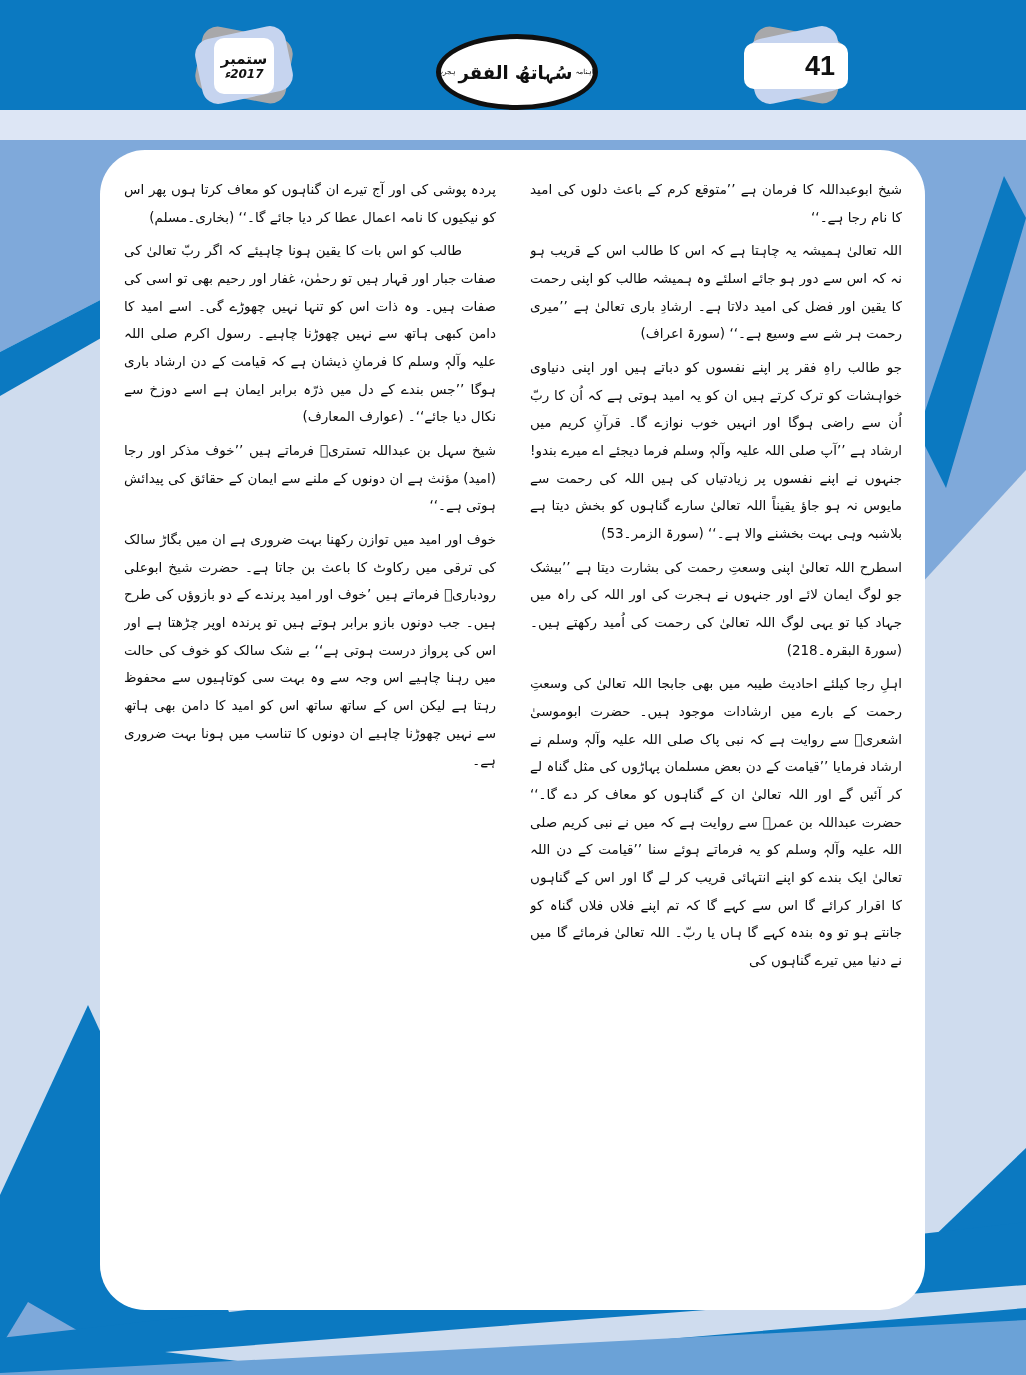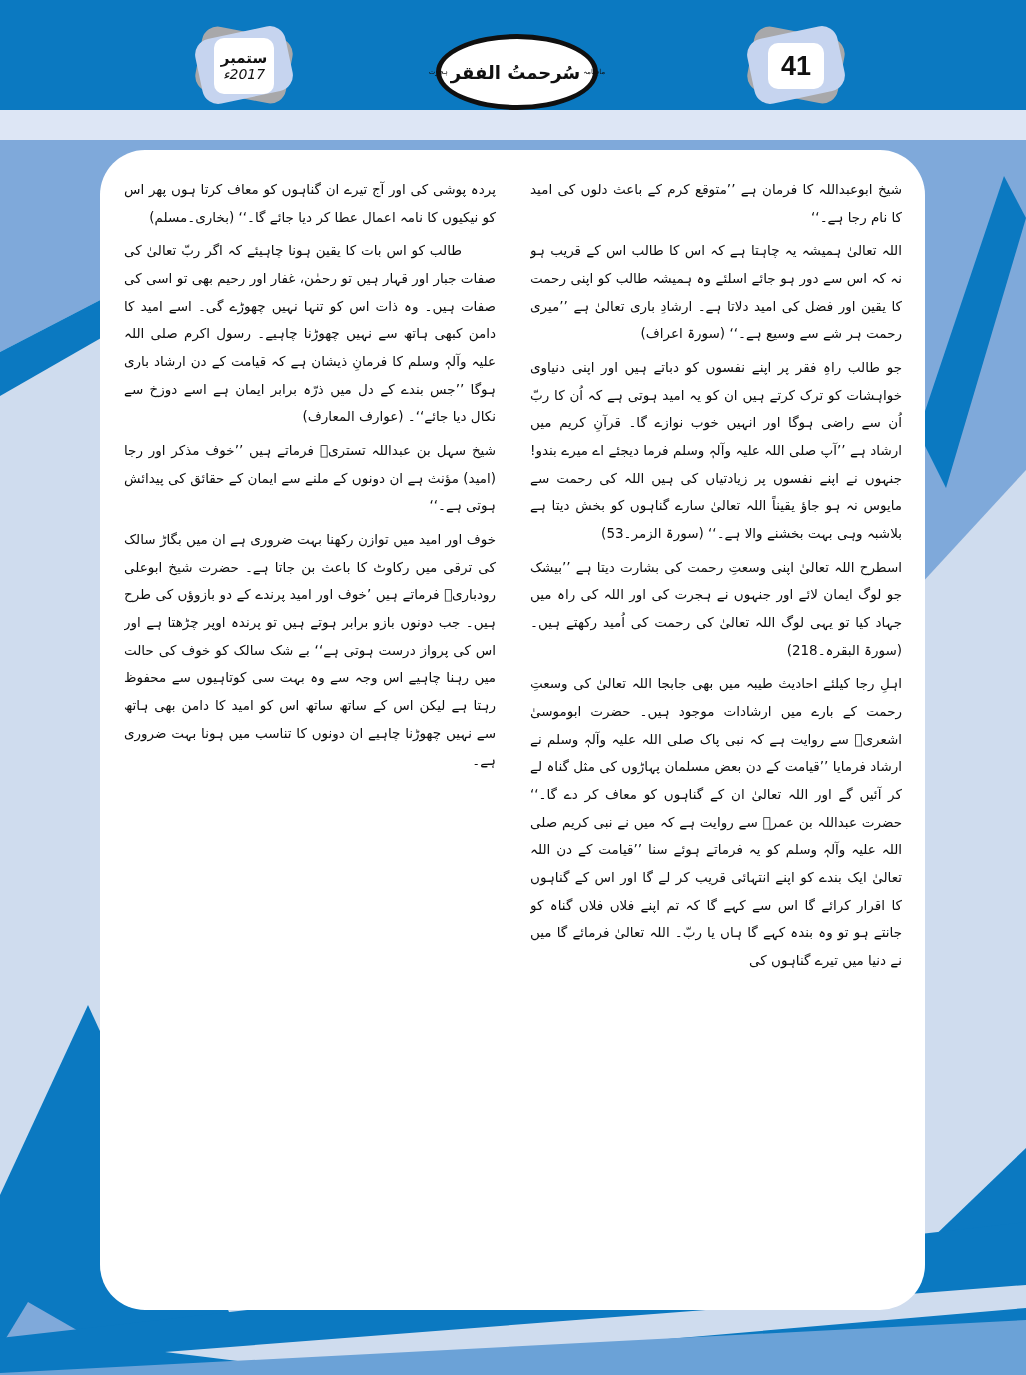"2017ء" .badge .year { font-size: 14px -> 12px; font-weight: normal -> bold }
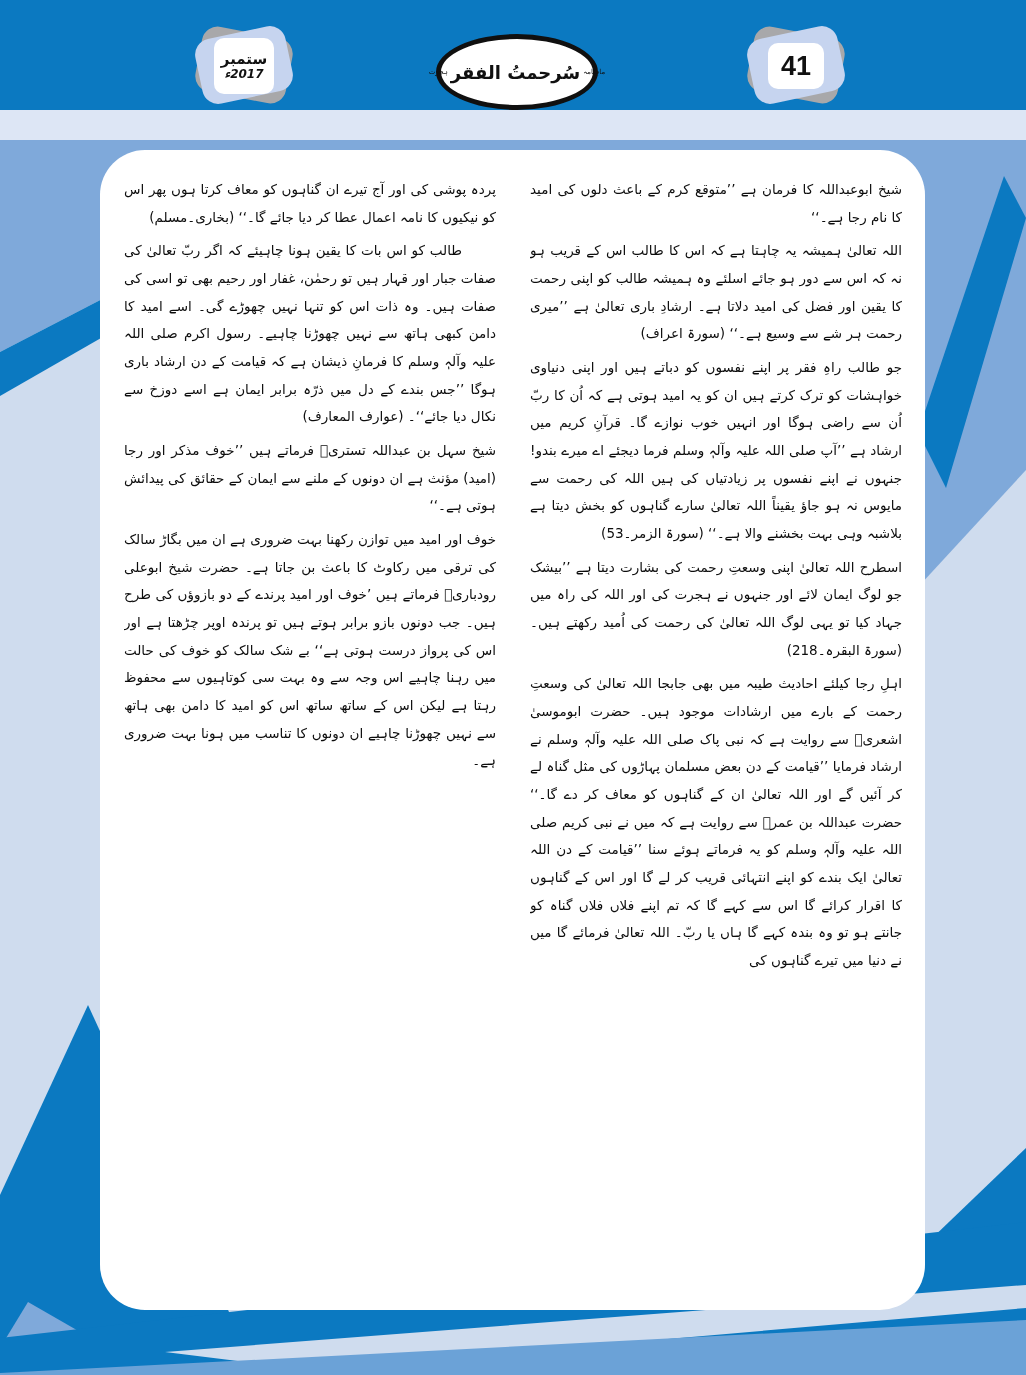"سُرحمتُ الفقر" span.main { text: سُرحمتُ -> سُہاتھُ }
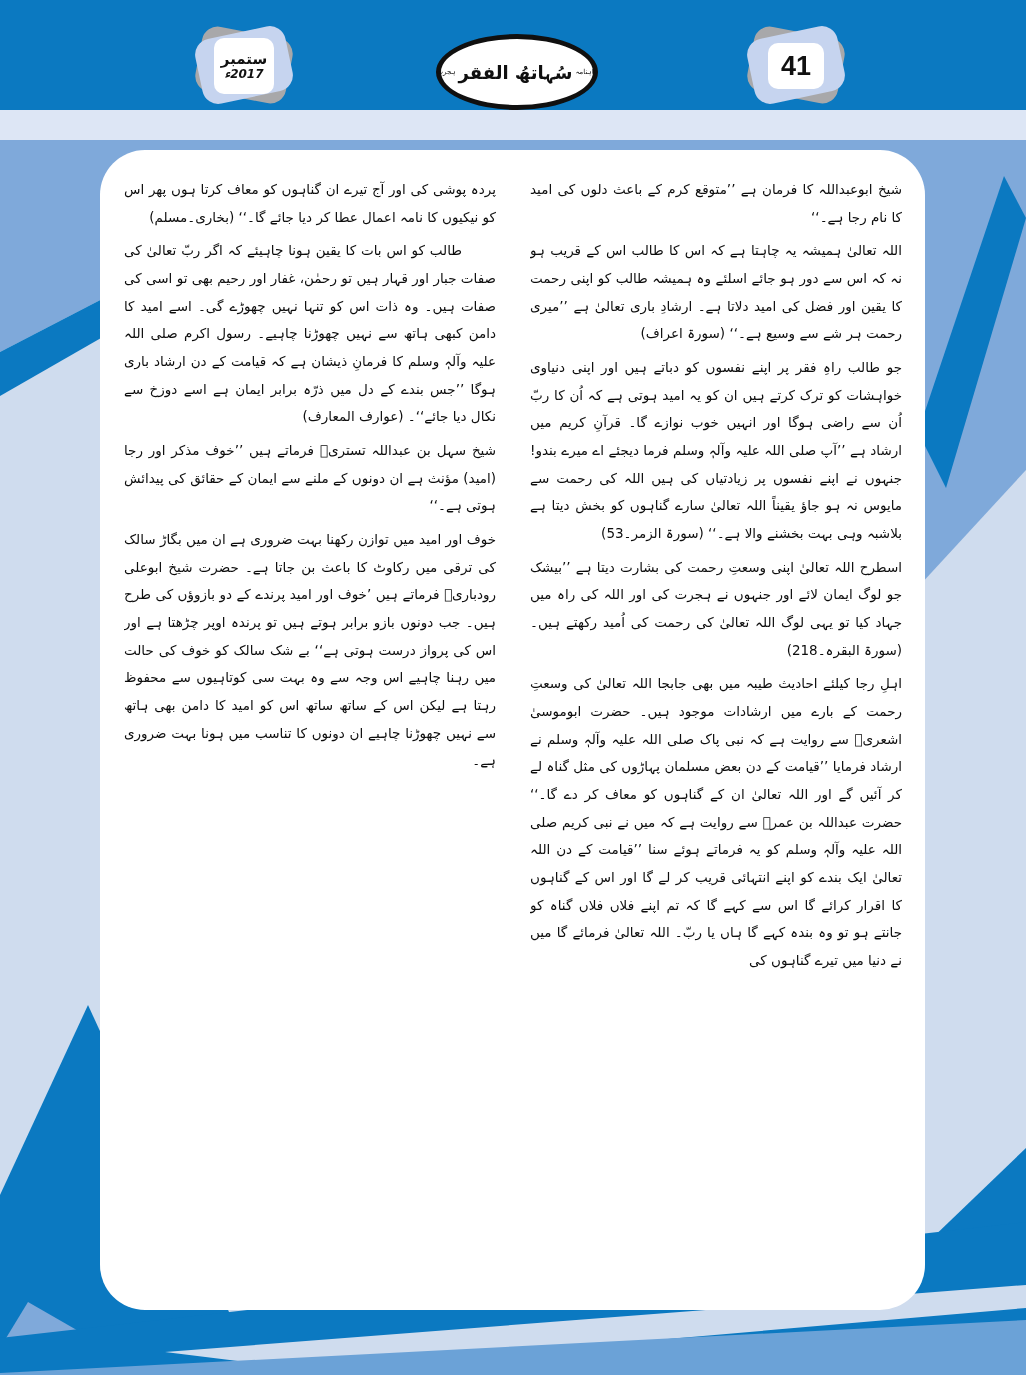"41" .badge.page .panel { padding-left: none -> 48px }
